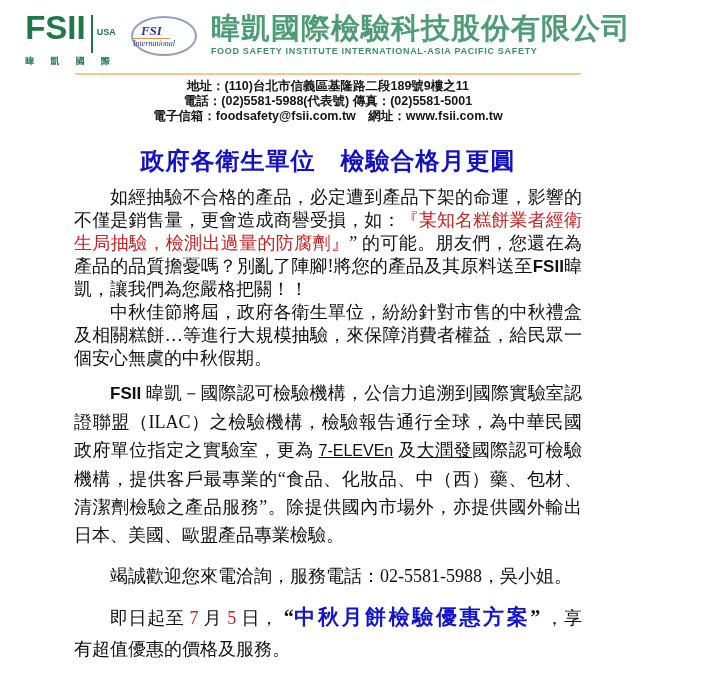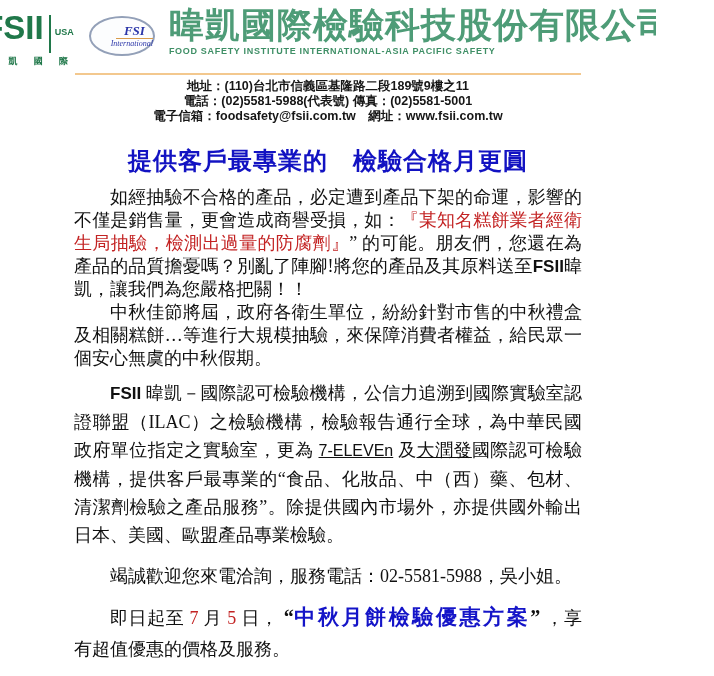"FSI" .oval { align-items: flex-end -> flex-start }
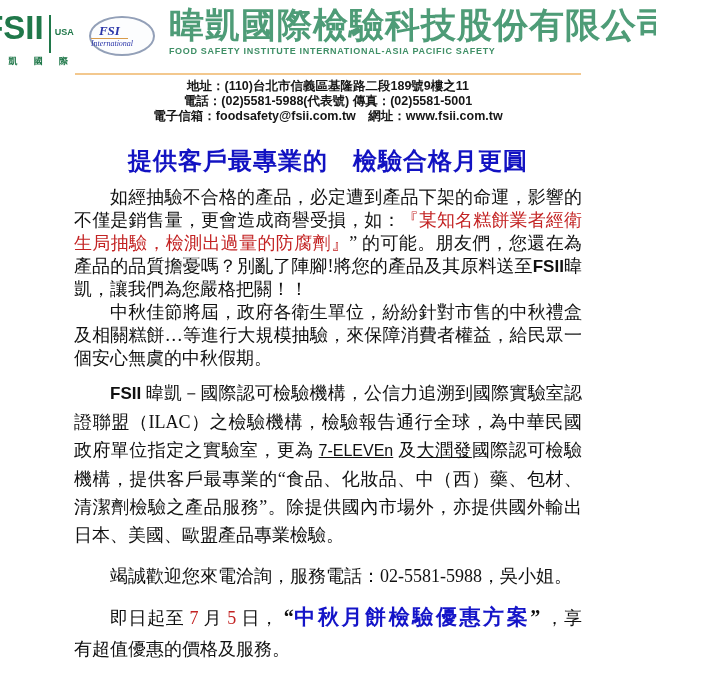"暐凱國際檢驗科技股份有限公司" .company-cn { font-family: Liberation Mono, monospace -> none; font-size: 35px -> 29px }
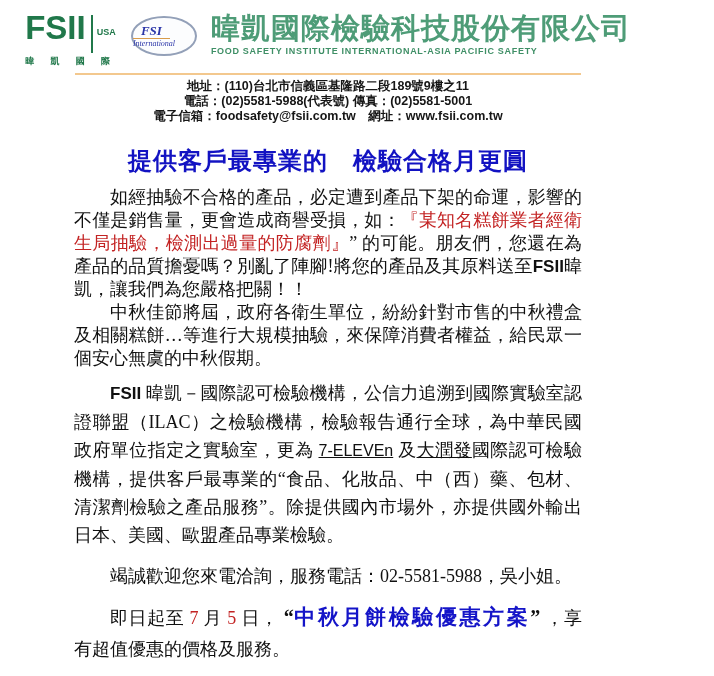"提供客戶最專業的 檢驗合格月更圓" h1.title { text: 提供客戶最專業的 -> 政府各衛生單位 }
